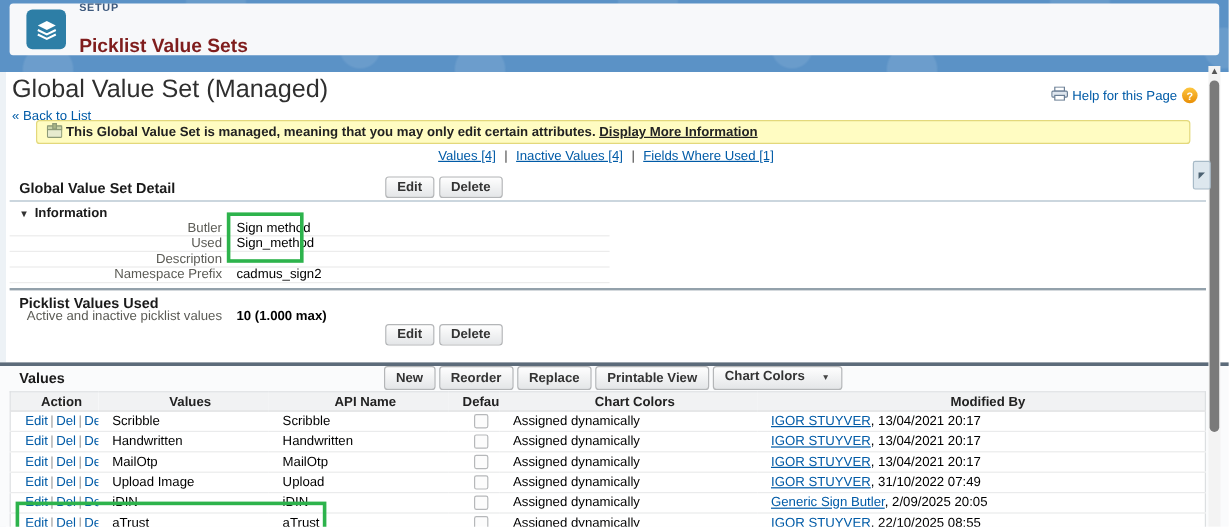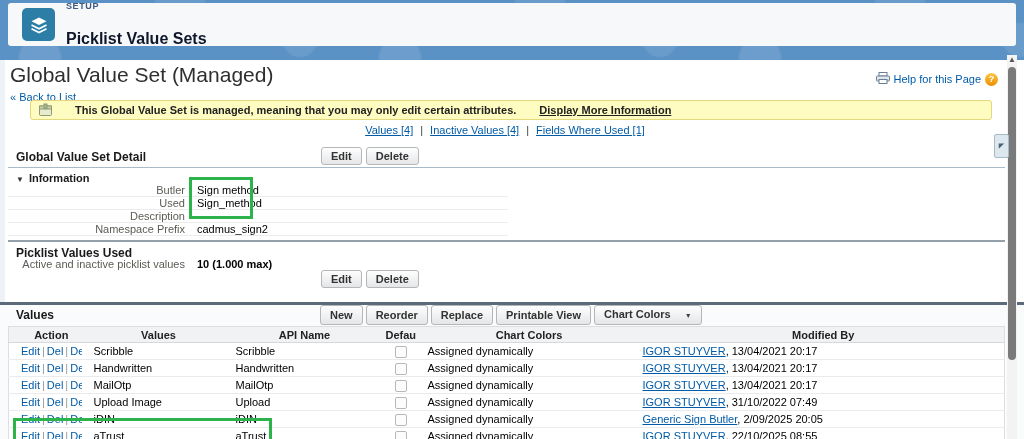"Picklist Value Sets" .header-title { color: #0f172a -> #7f1d1d }
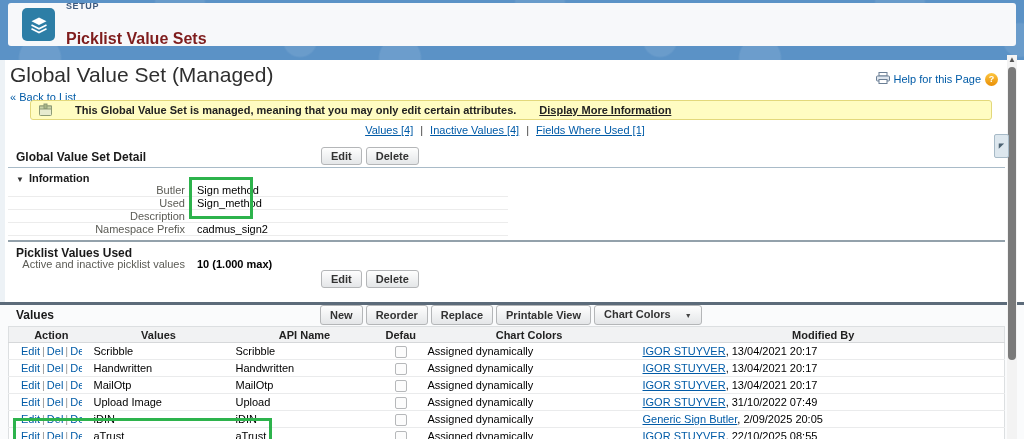"This Global Value Set is" .msg-banner { gap: 23px -> 3px }
